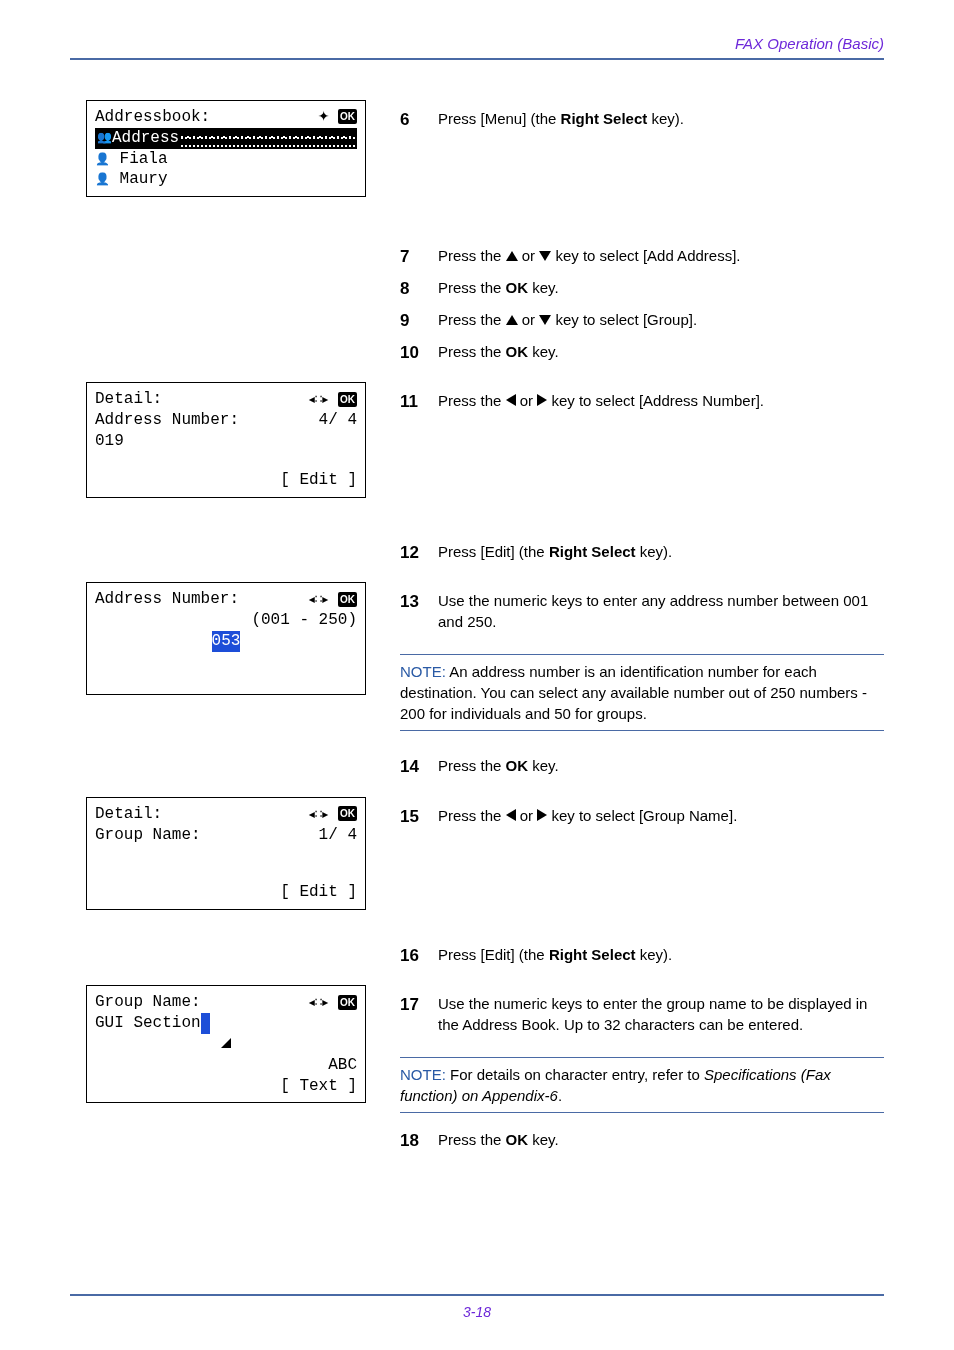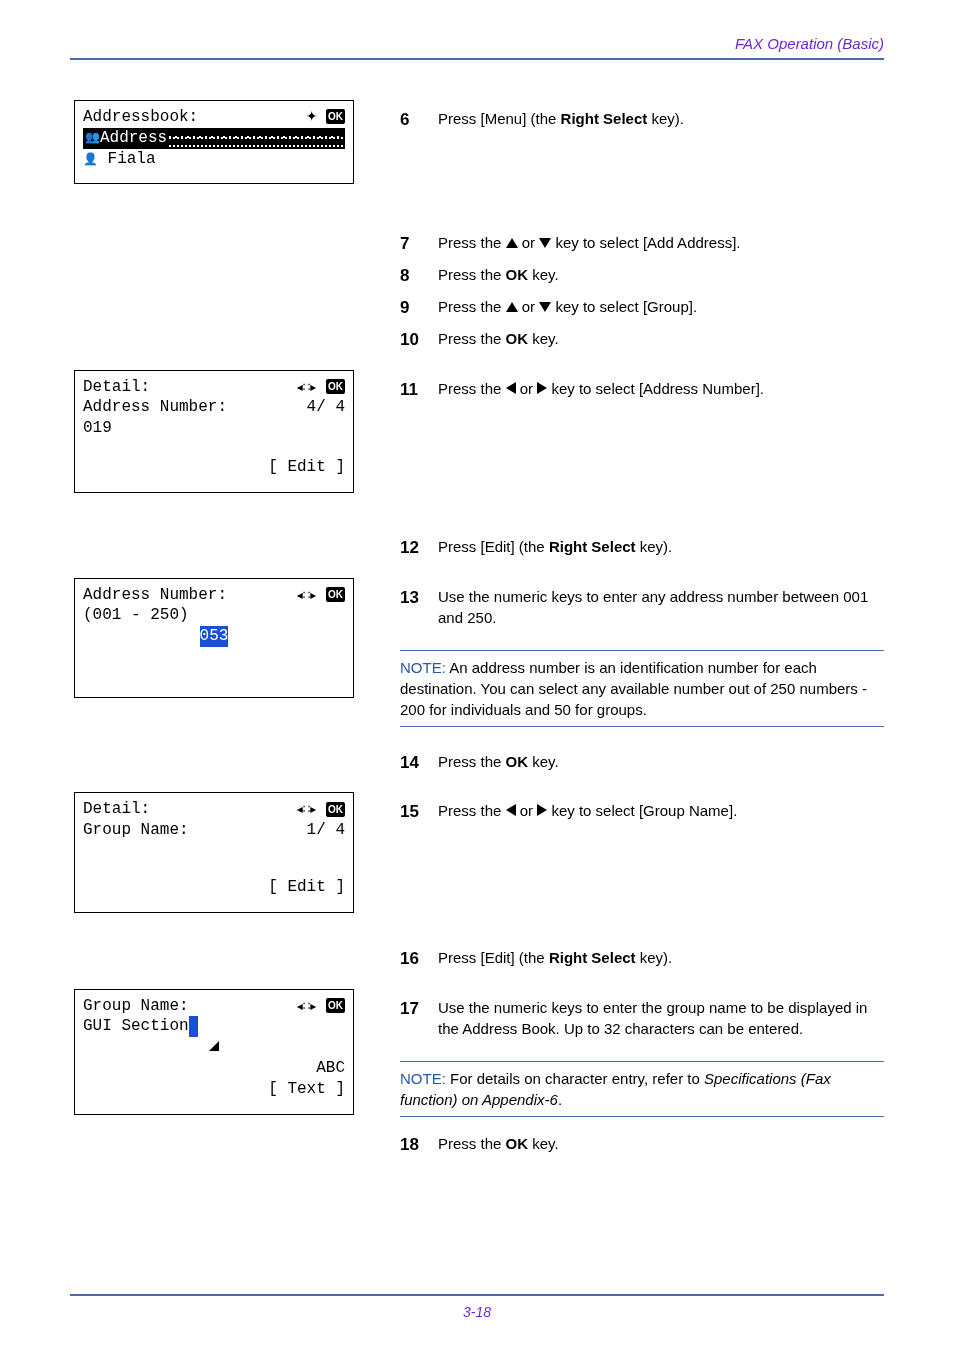"Addressbook:" .screen { margin-left: 4px -> 16px; padding: 6px 8px 14px 8px -> 6px 8px 6px 8px }
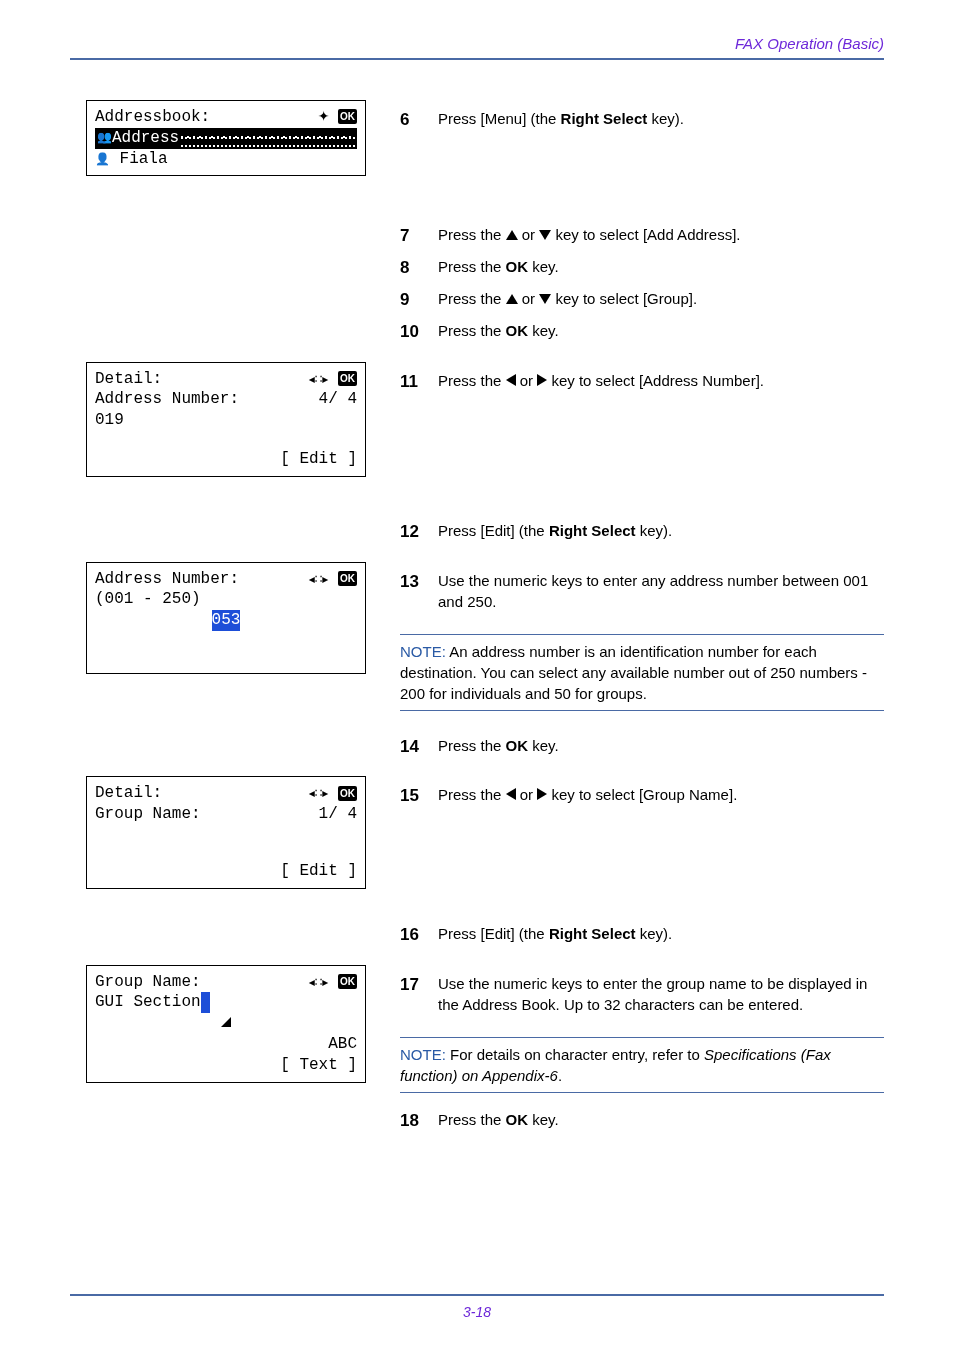"👤 Maury" div { html: none -> <div><span>👤</span> <span>Maury</span></div> }
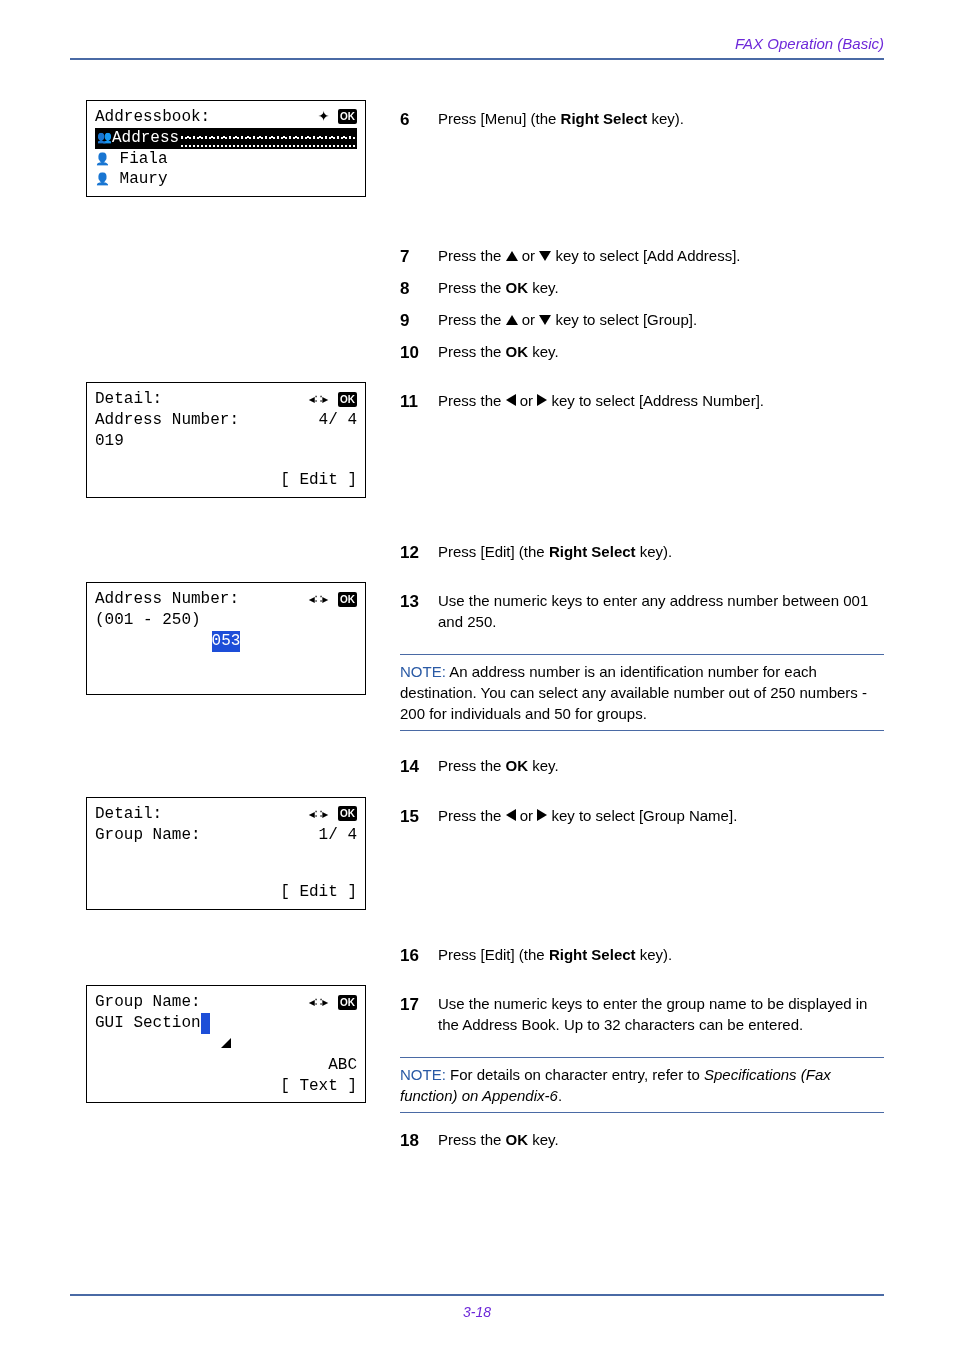"(001 - 250)" div { text-align: left -> right }
